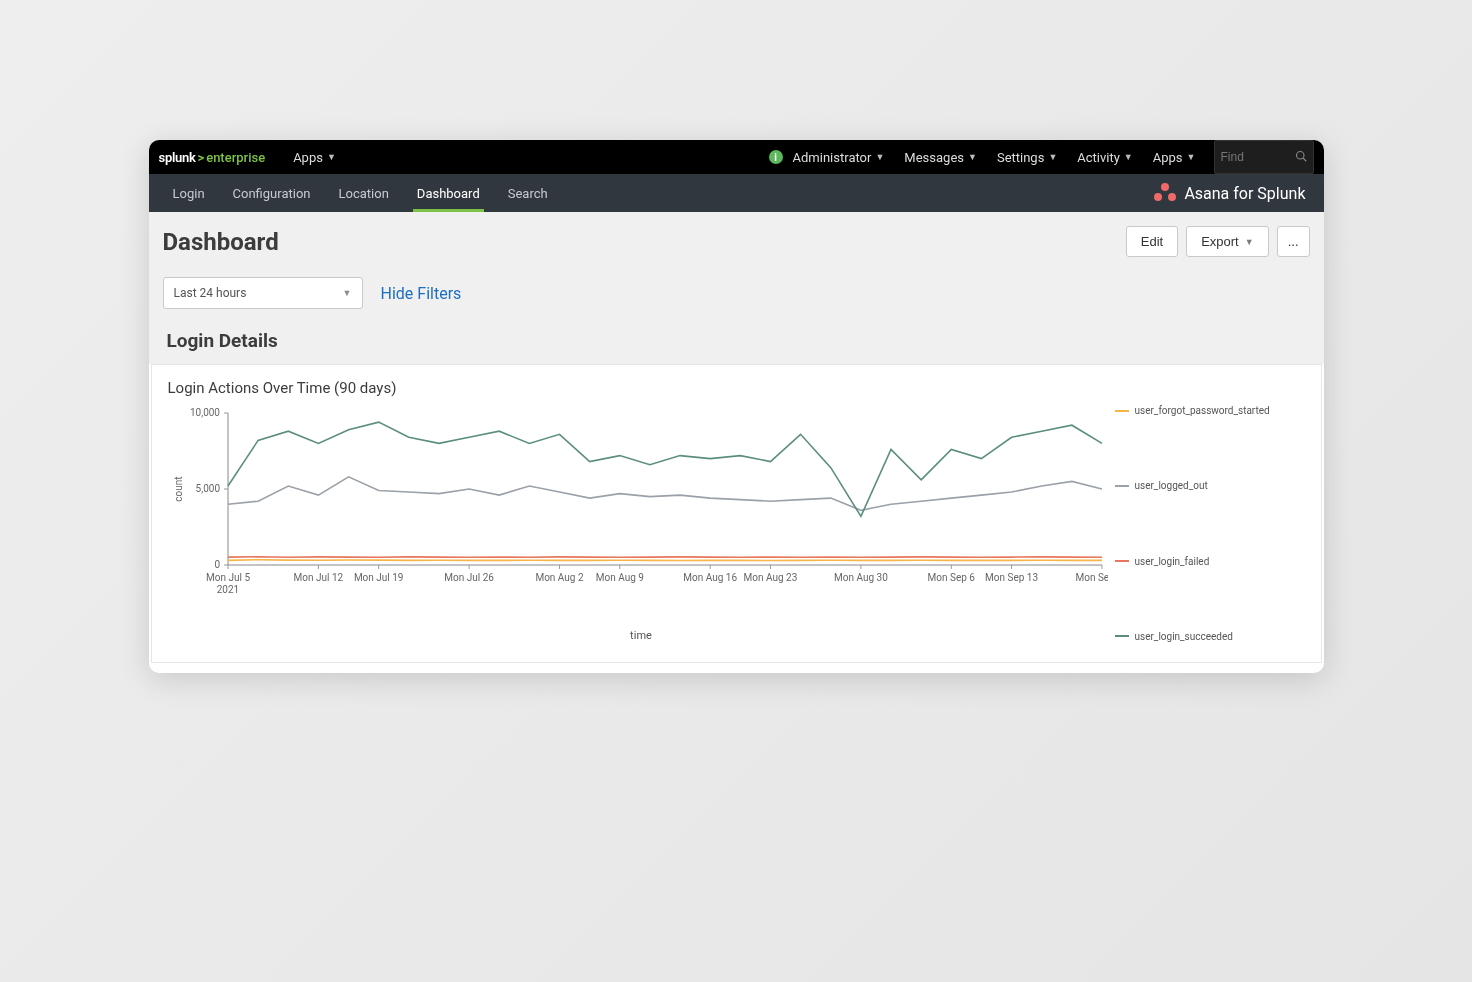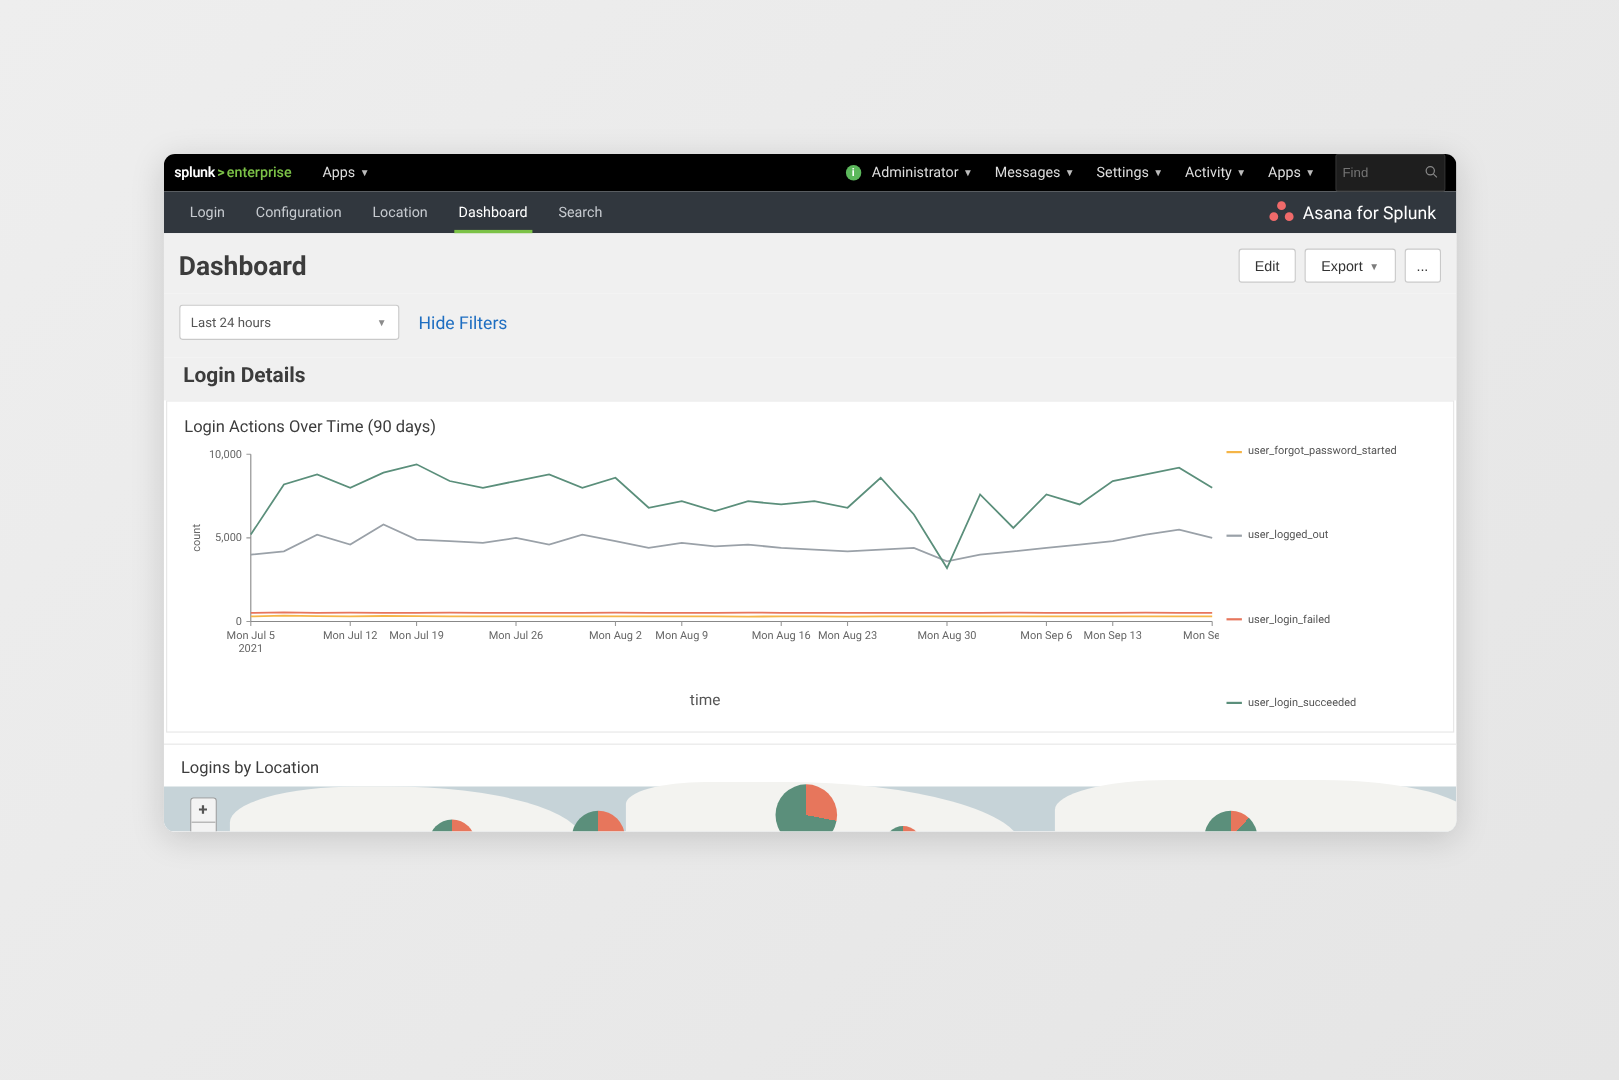"time" .axis-label-x { font-size: 14px -> 11px }
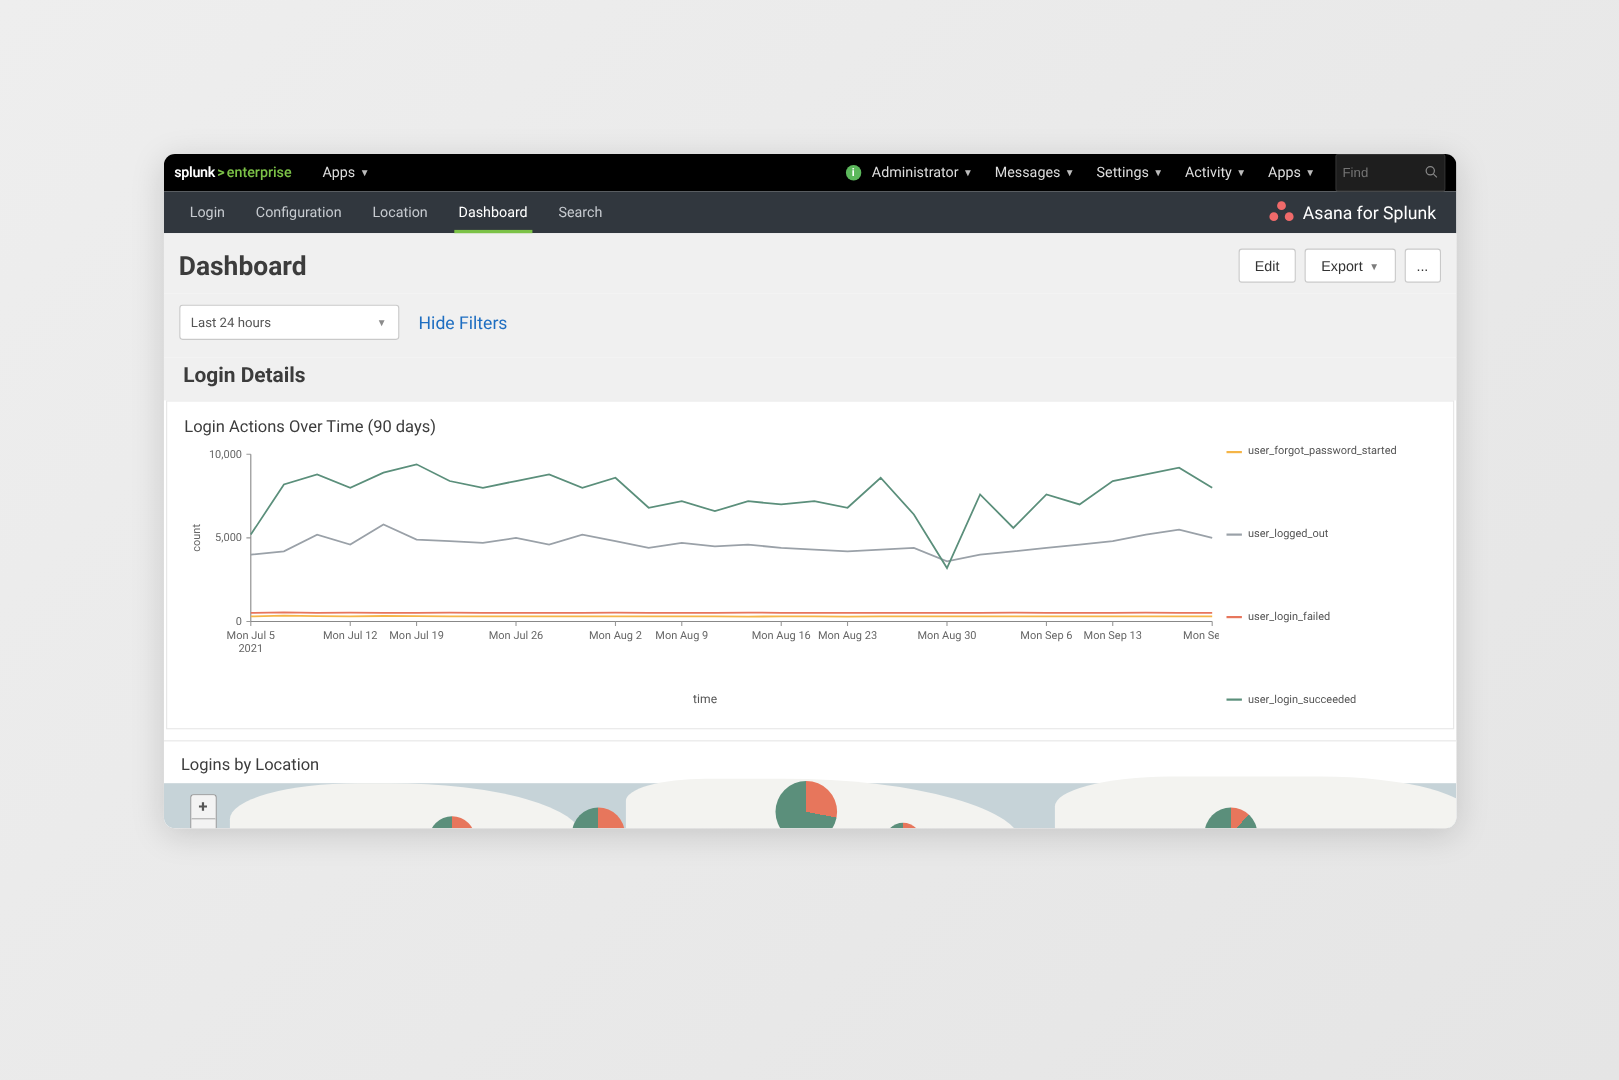"Logins by Location" div.map-panel { html: <div> <div>Logins by Location</div> <div> <div></div> <div></div> <div></div> <div></div> <div></div> <div></div> <div></div> <div></div> </div> <div> <div>+</div> <div>−</div> </div> </div> -> none }
